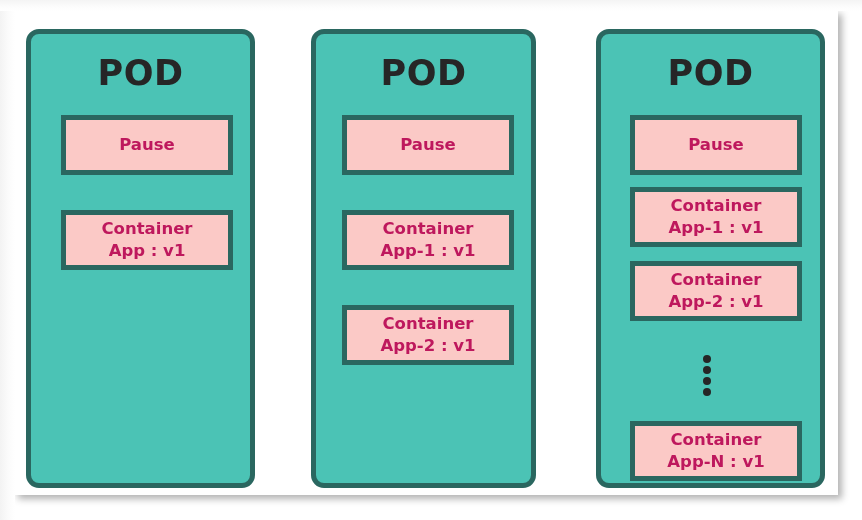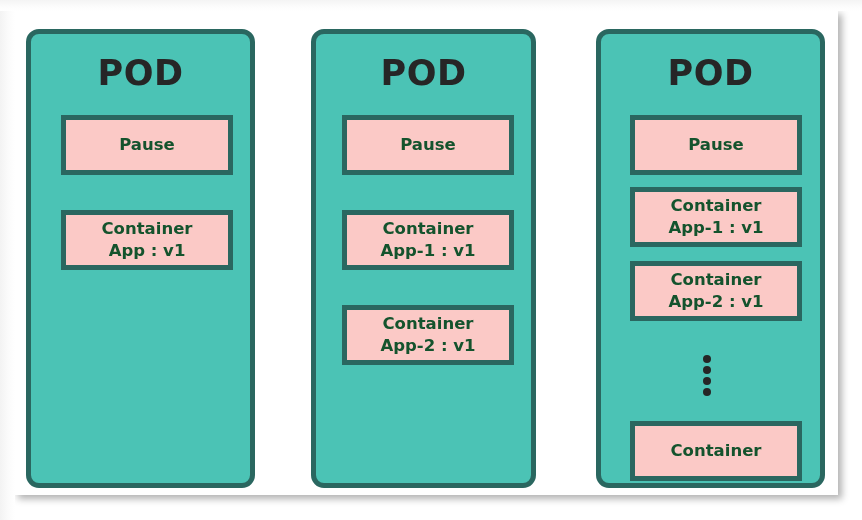"Pause" .box { color: #14532d -> #be185d }
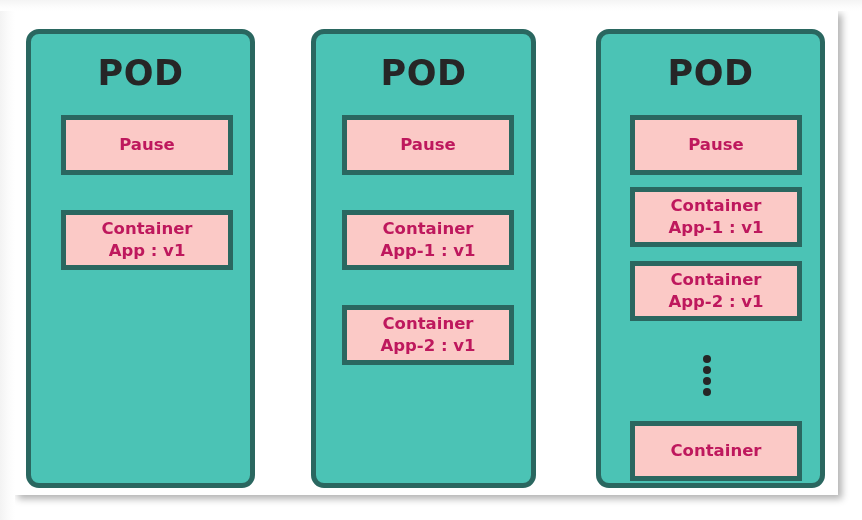"App-N : v1" span.line2 { html: none -> <span>App-N : v1</span> }
